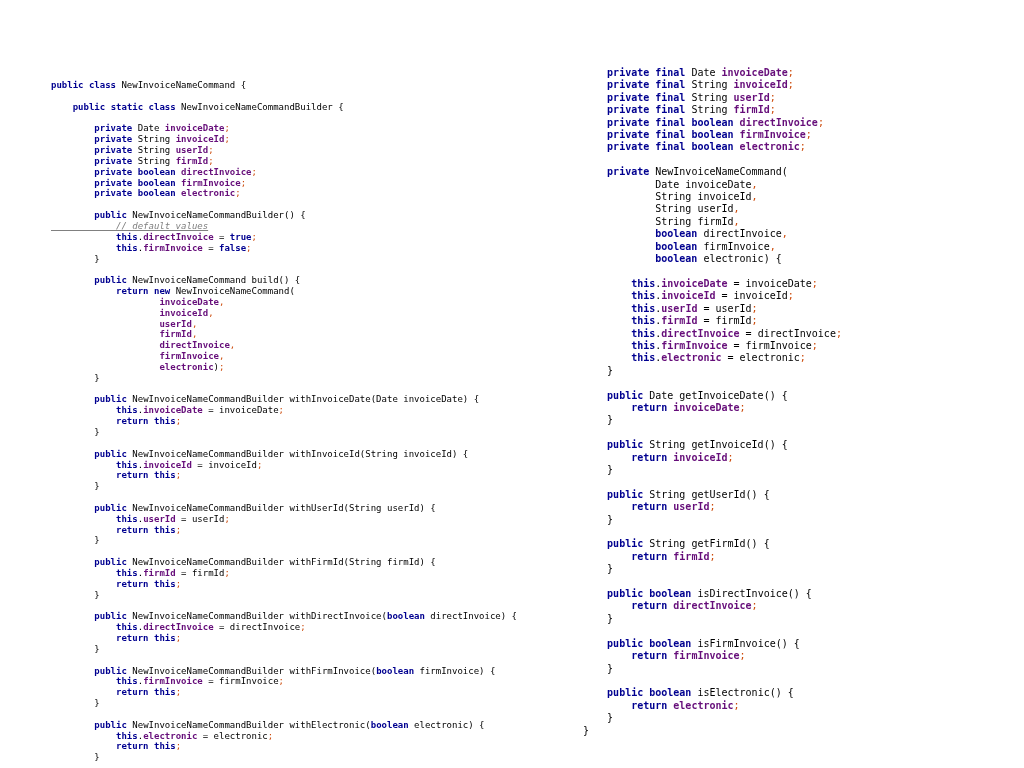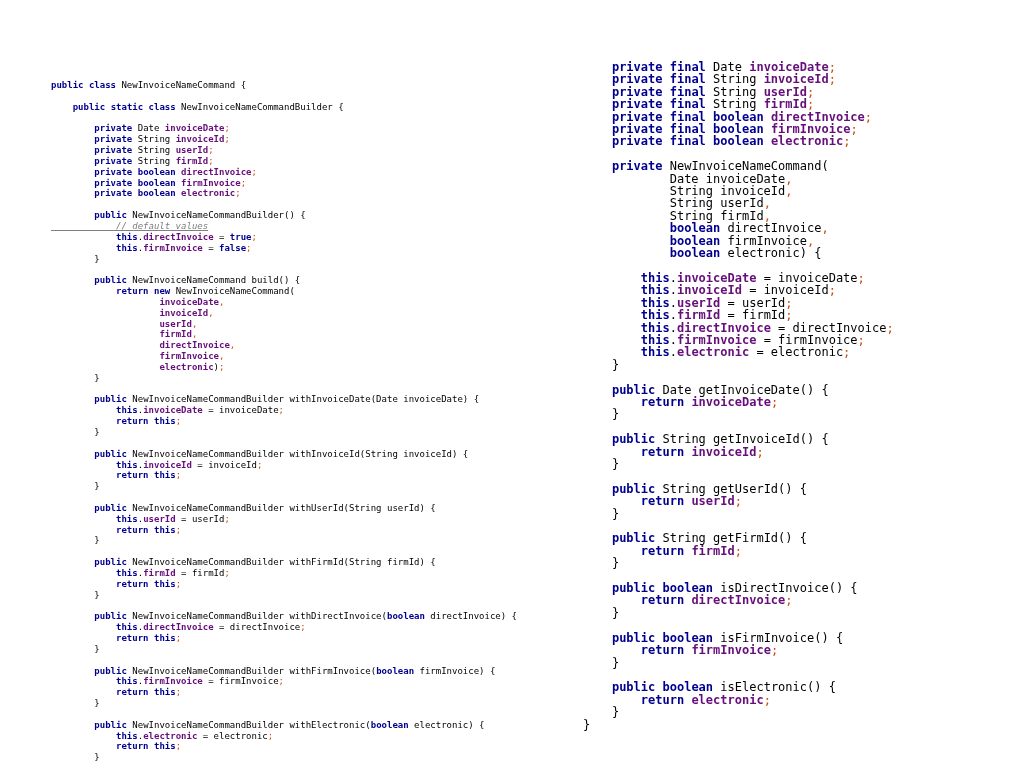"private final Date invoiceDate;" #right-col { font-size: 12px -> 10px; top: 61px -> 67px }
